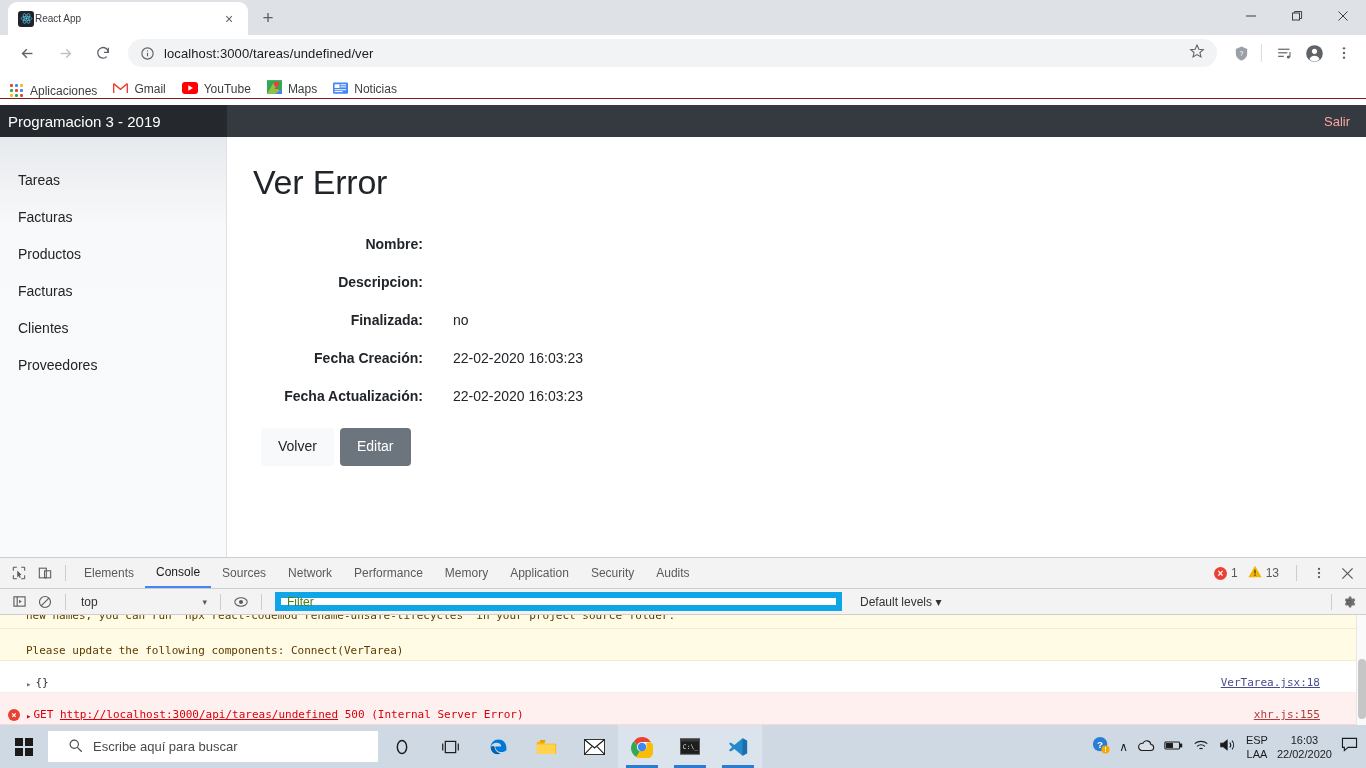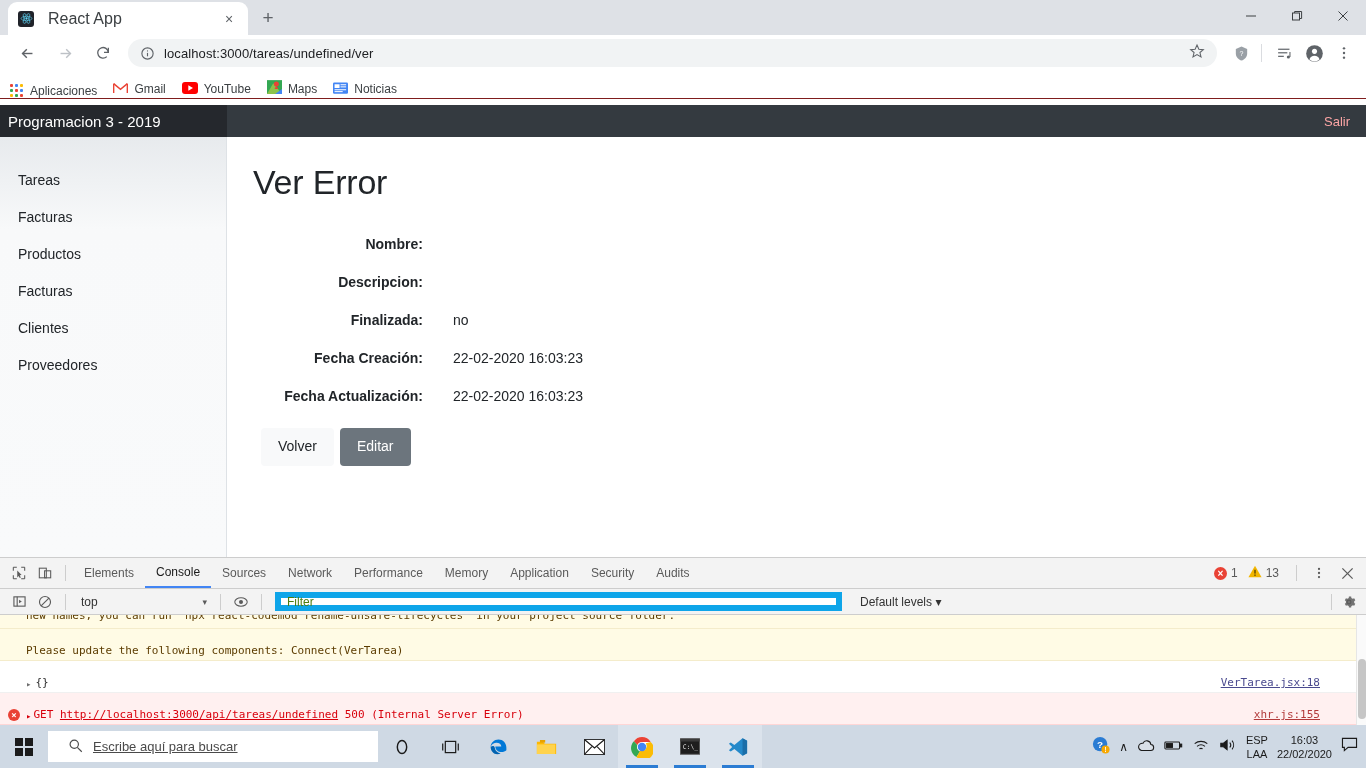"React App" .tab-title { font-size: 16px -> 10px; margin-left: 14px -> 1px }
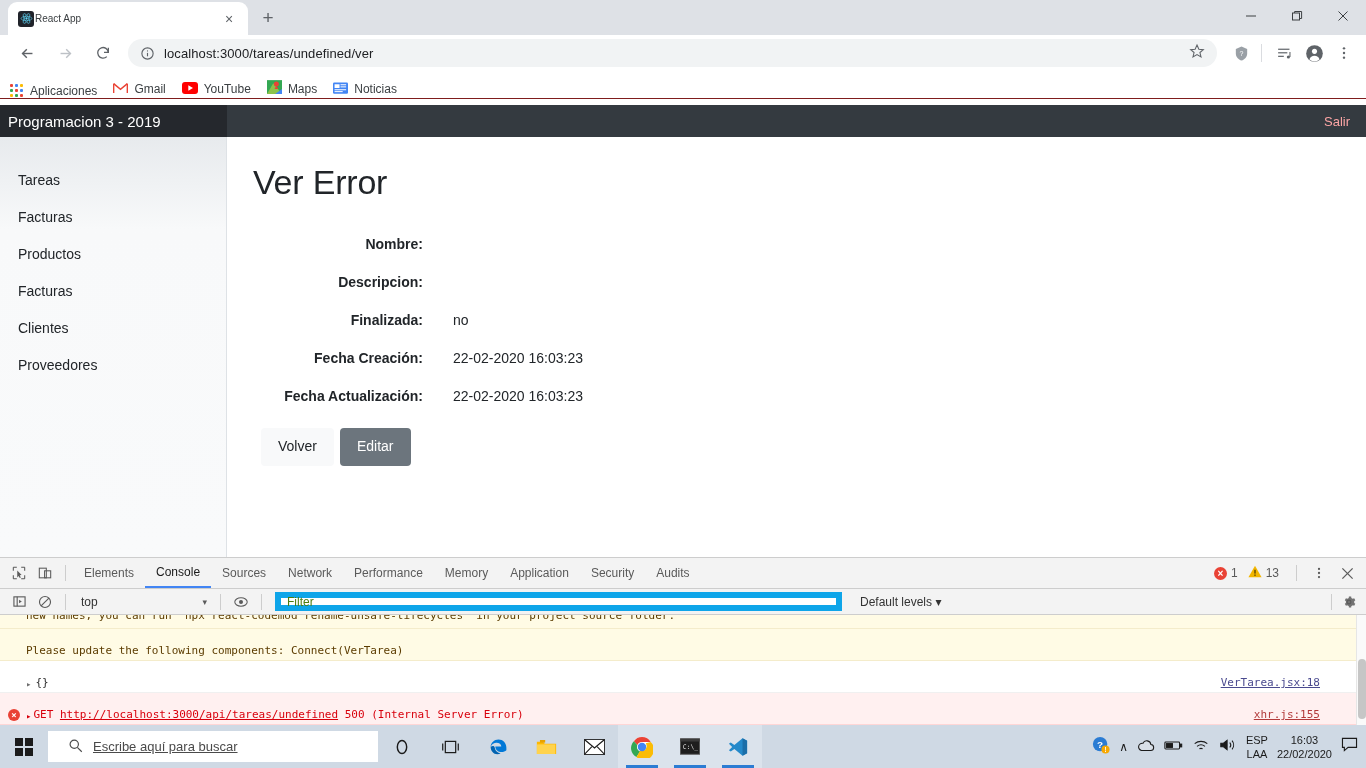"Escribe aquí para buscar" .search-pill span { text-decoration: underline -> none }
